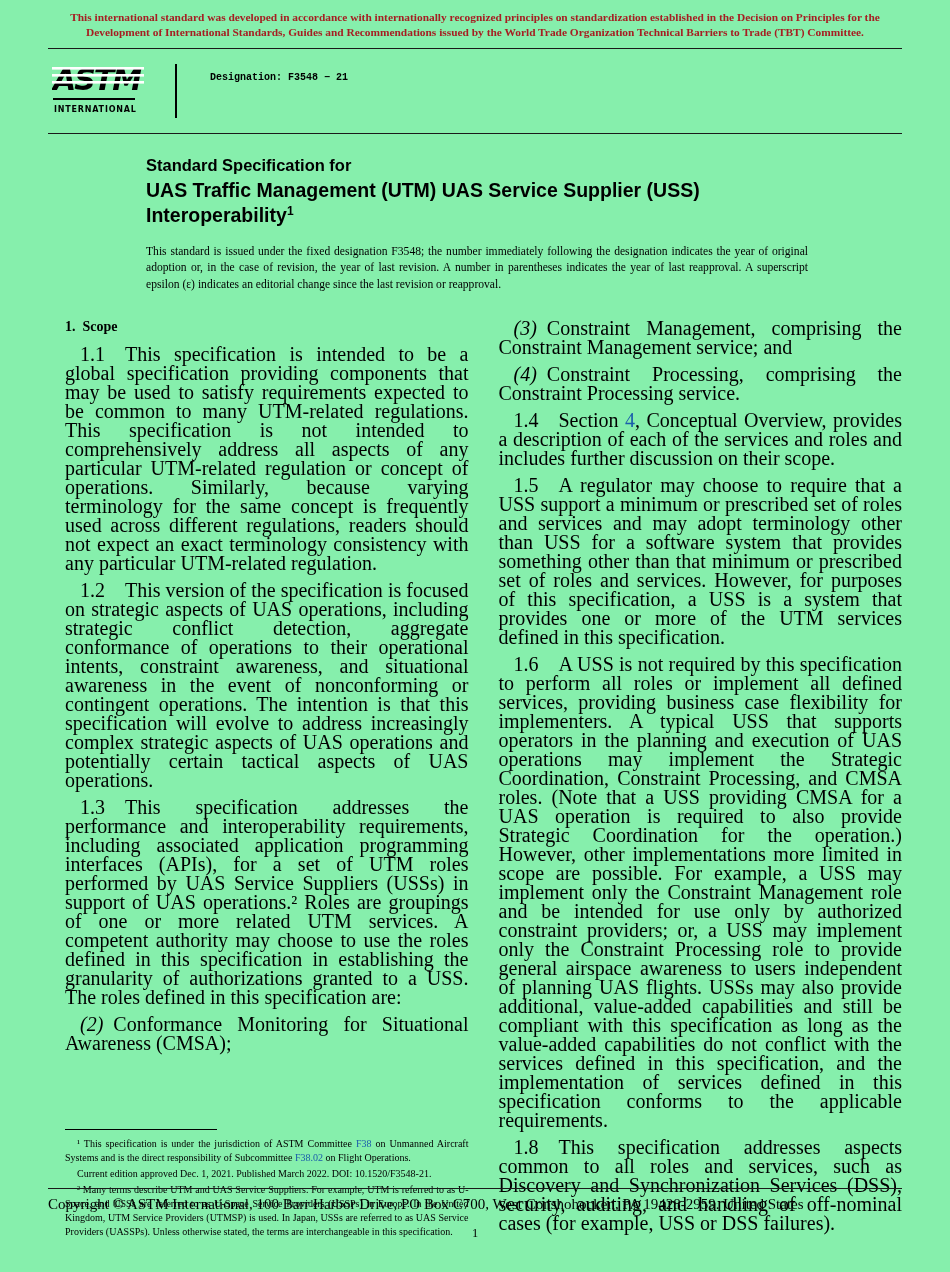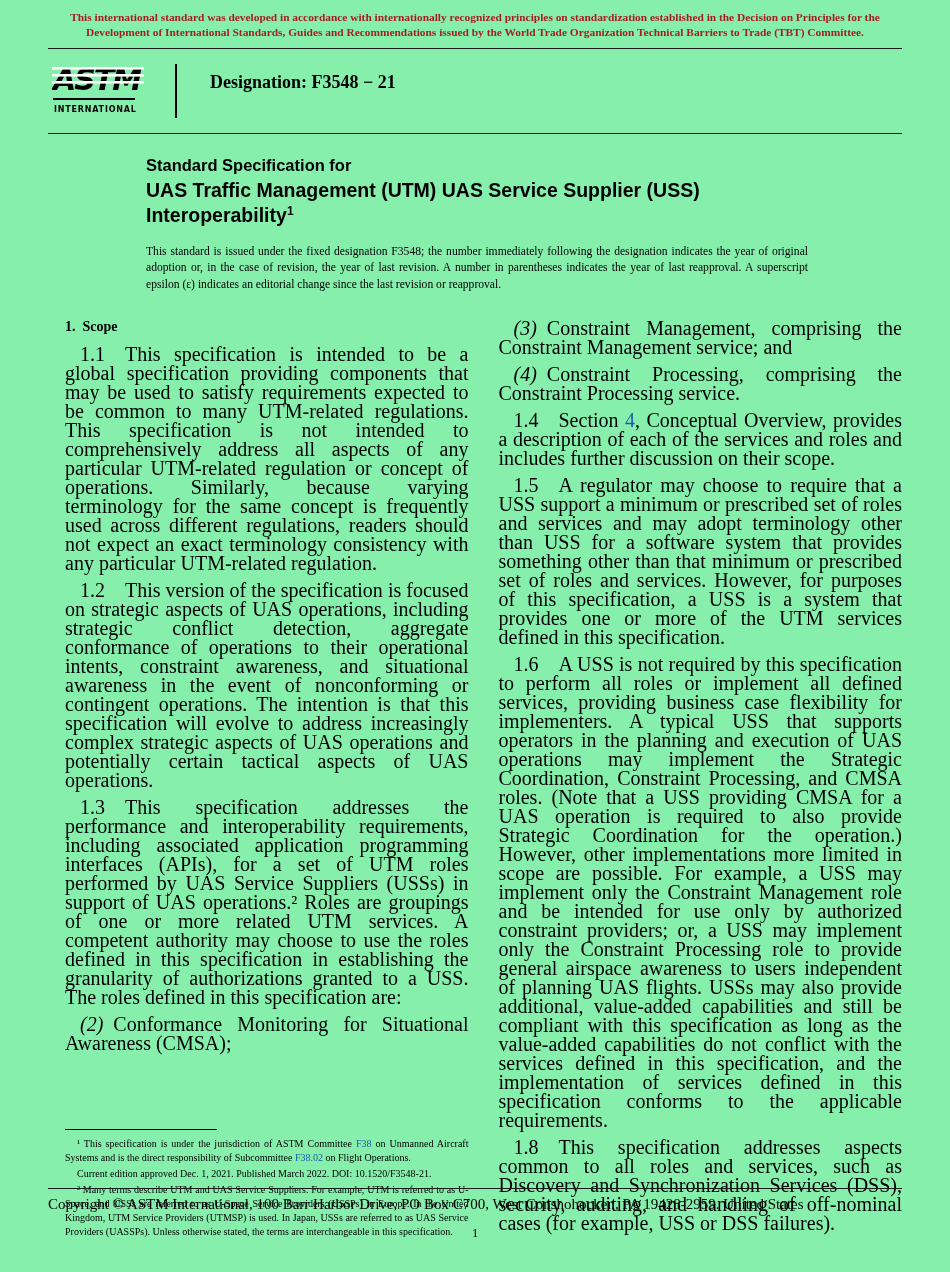"Designation: F3548 − 21" .designation { font-family: Liberation Serif, serif -> Liberation Mono, monospace; font-size: 18px -> 10px }
